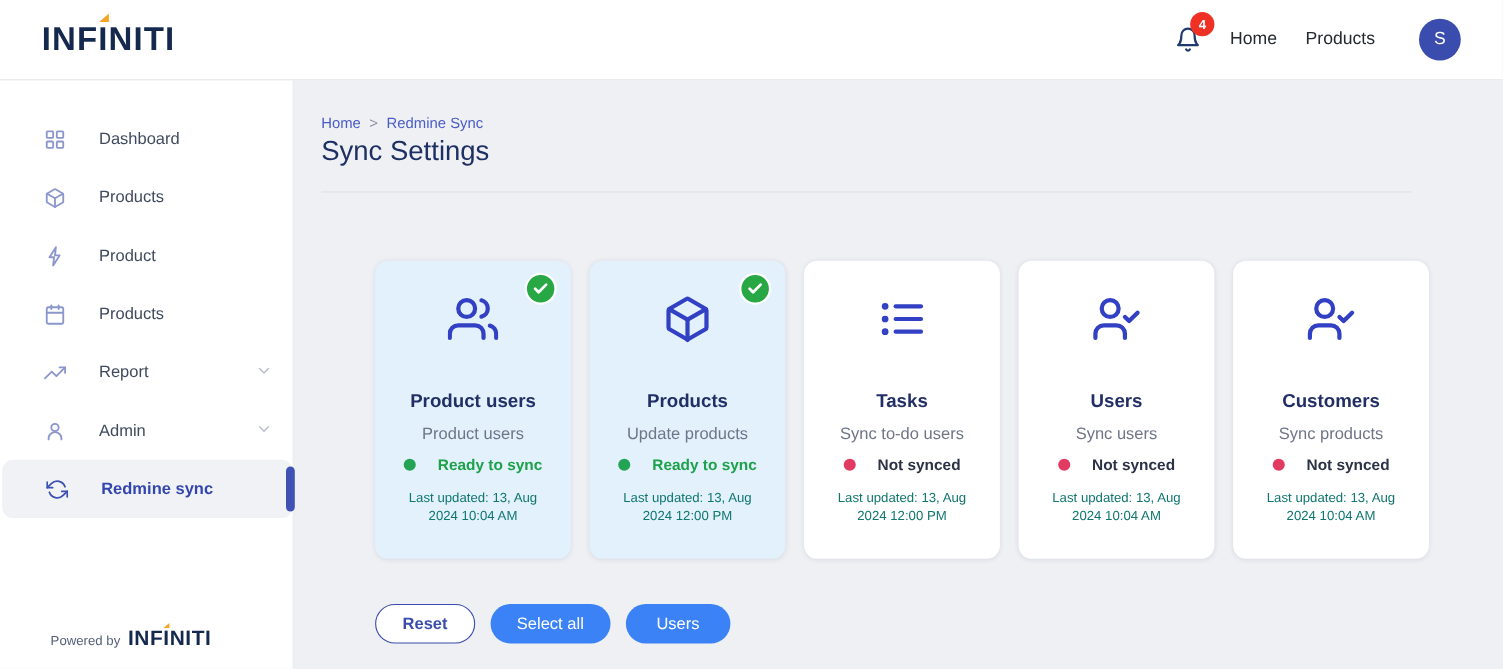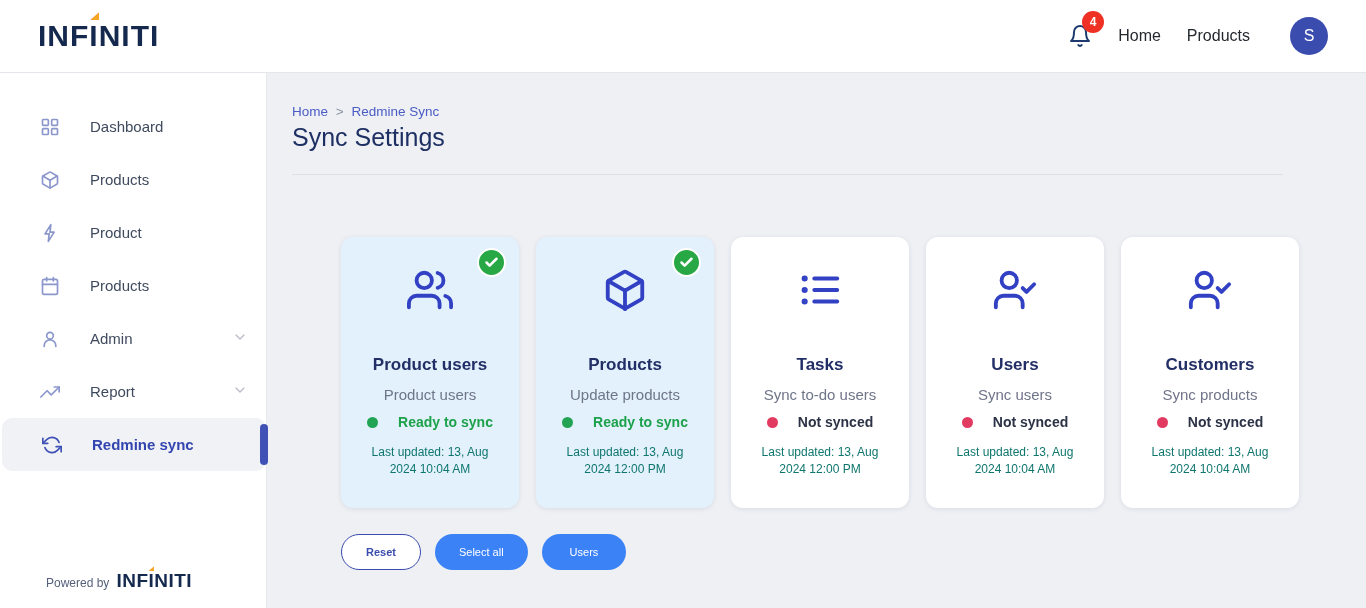"Admin" div.side-item { order: before "Report" -> after "Report" }
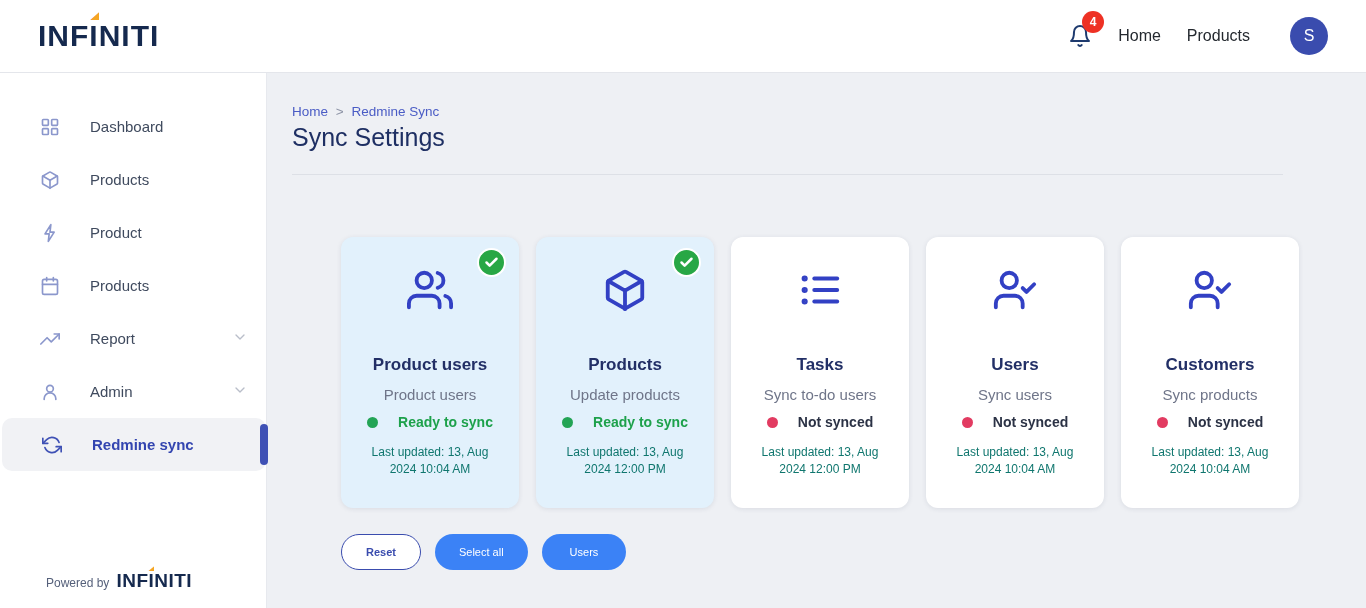"Reset" .btn { font-size: 11px -> 15px; margin-top: none -> 15px }
